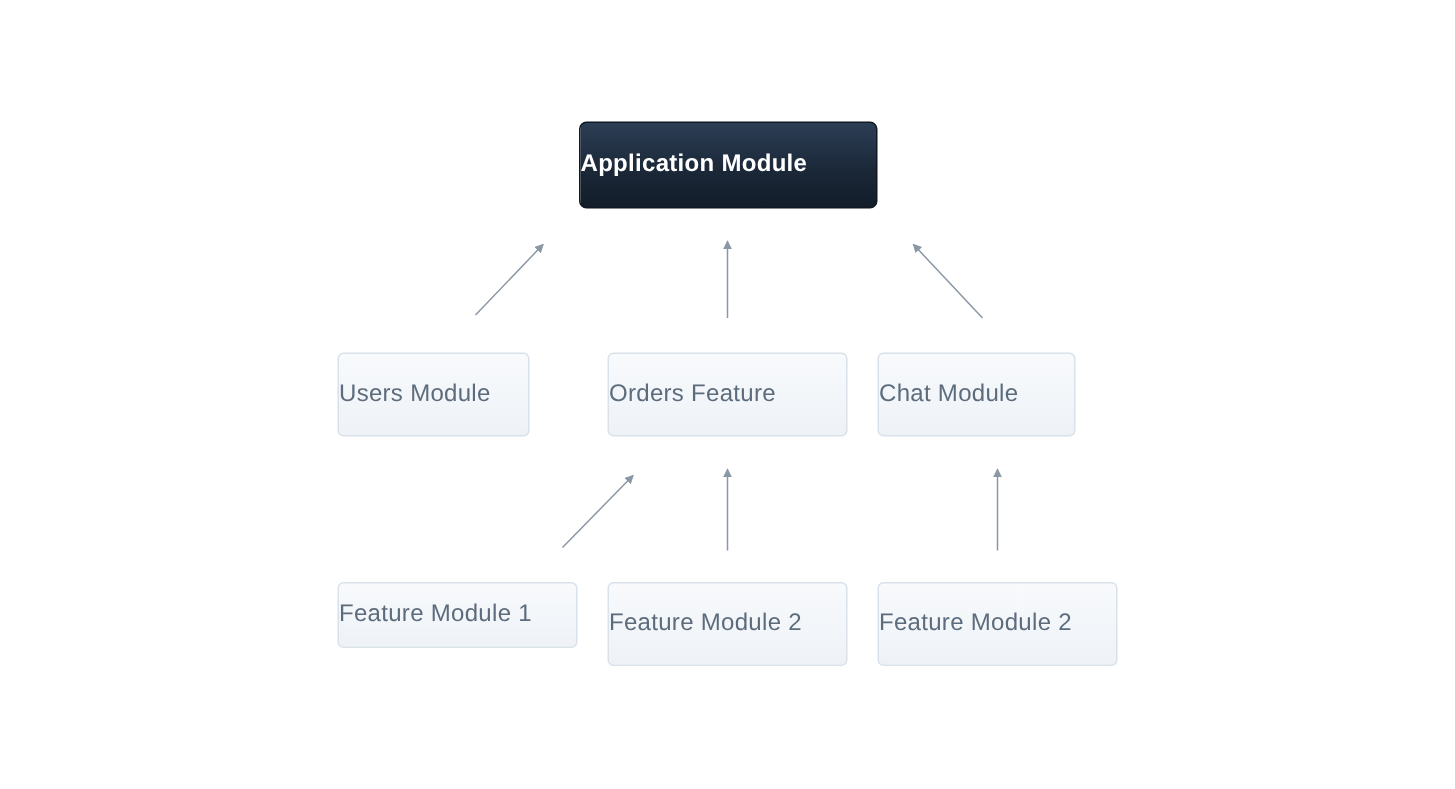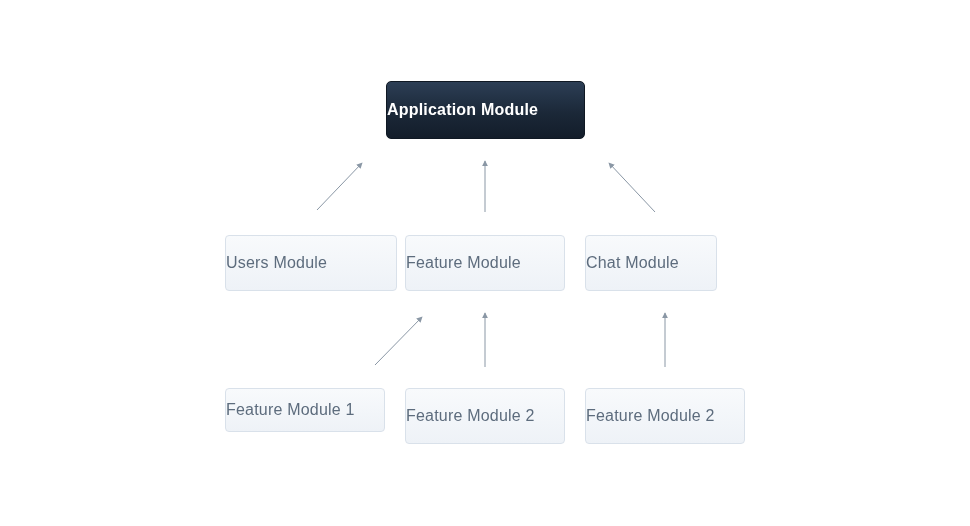"Users Module" .pos-users { width: 172px -> 128px }
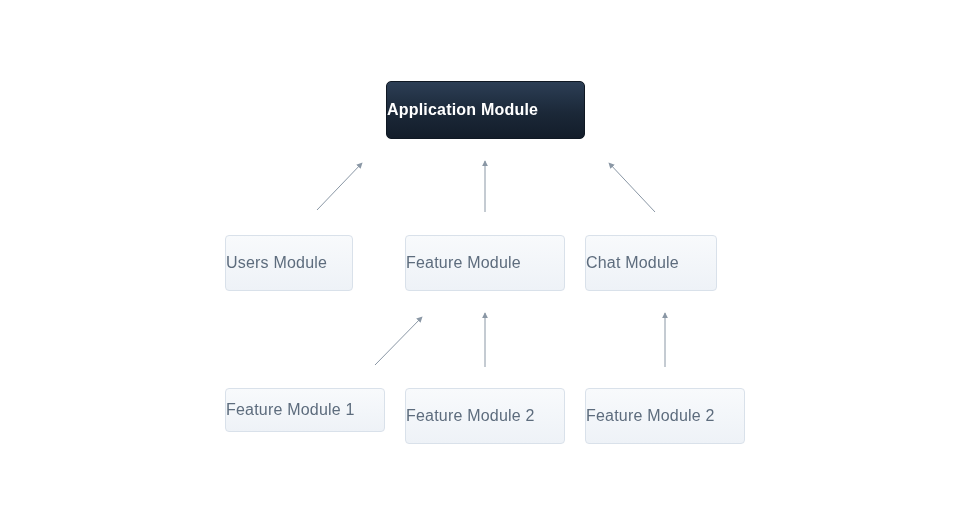"Feature Module" span { text: Feature Module -> Orders Feature }
